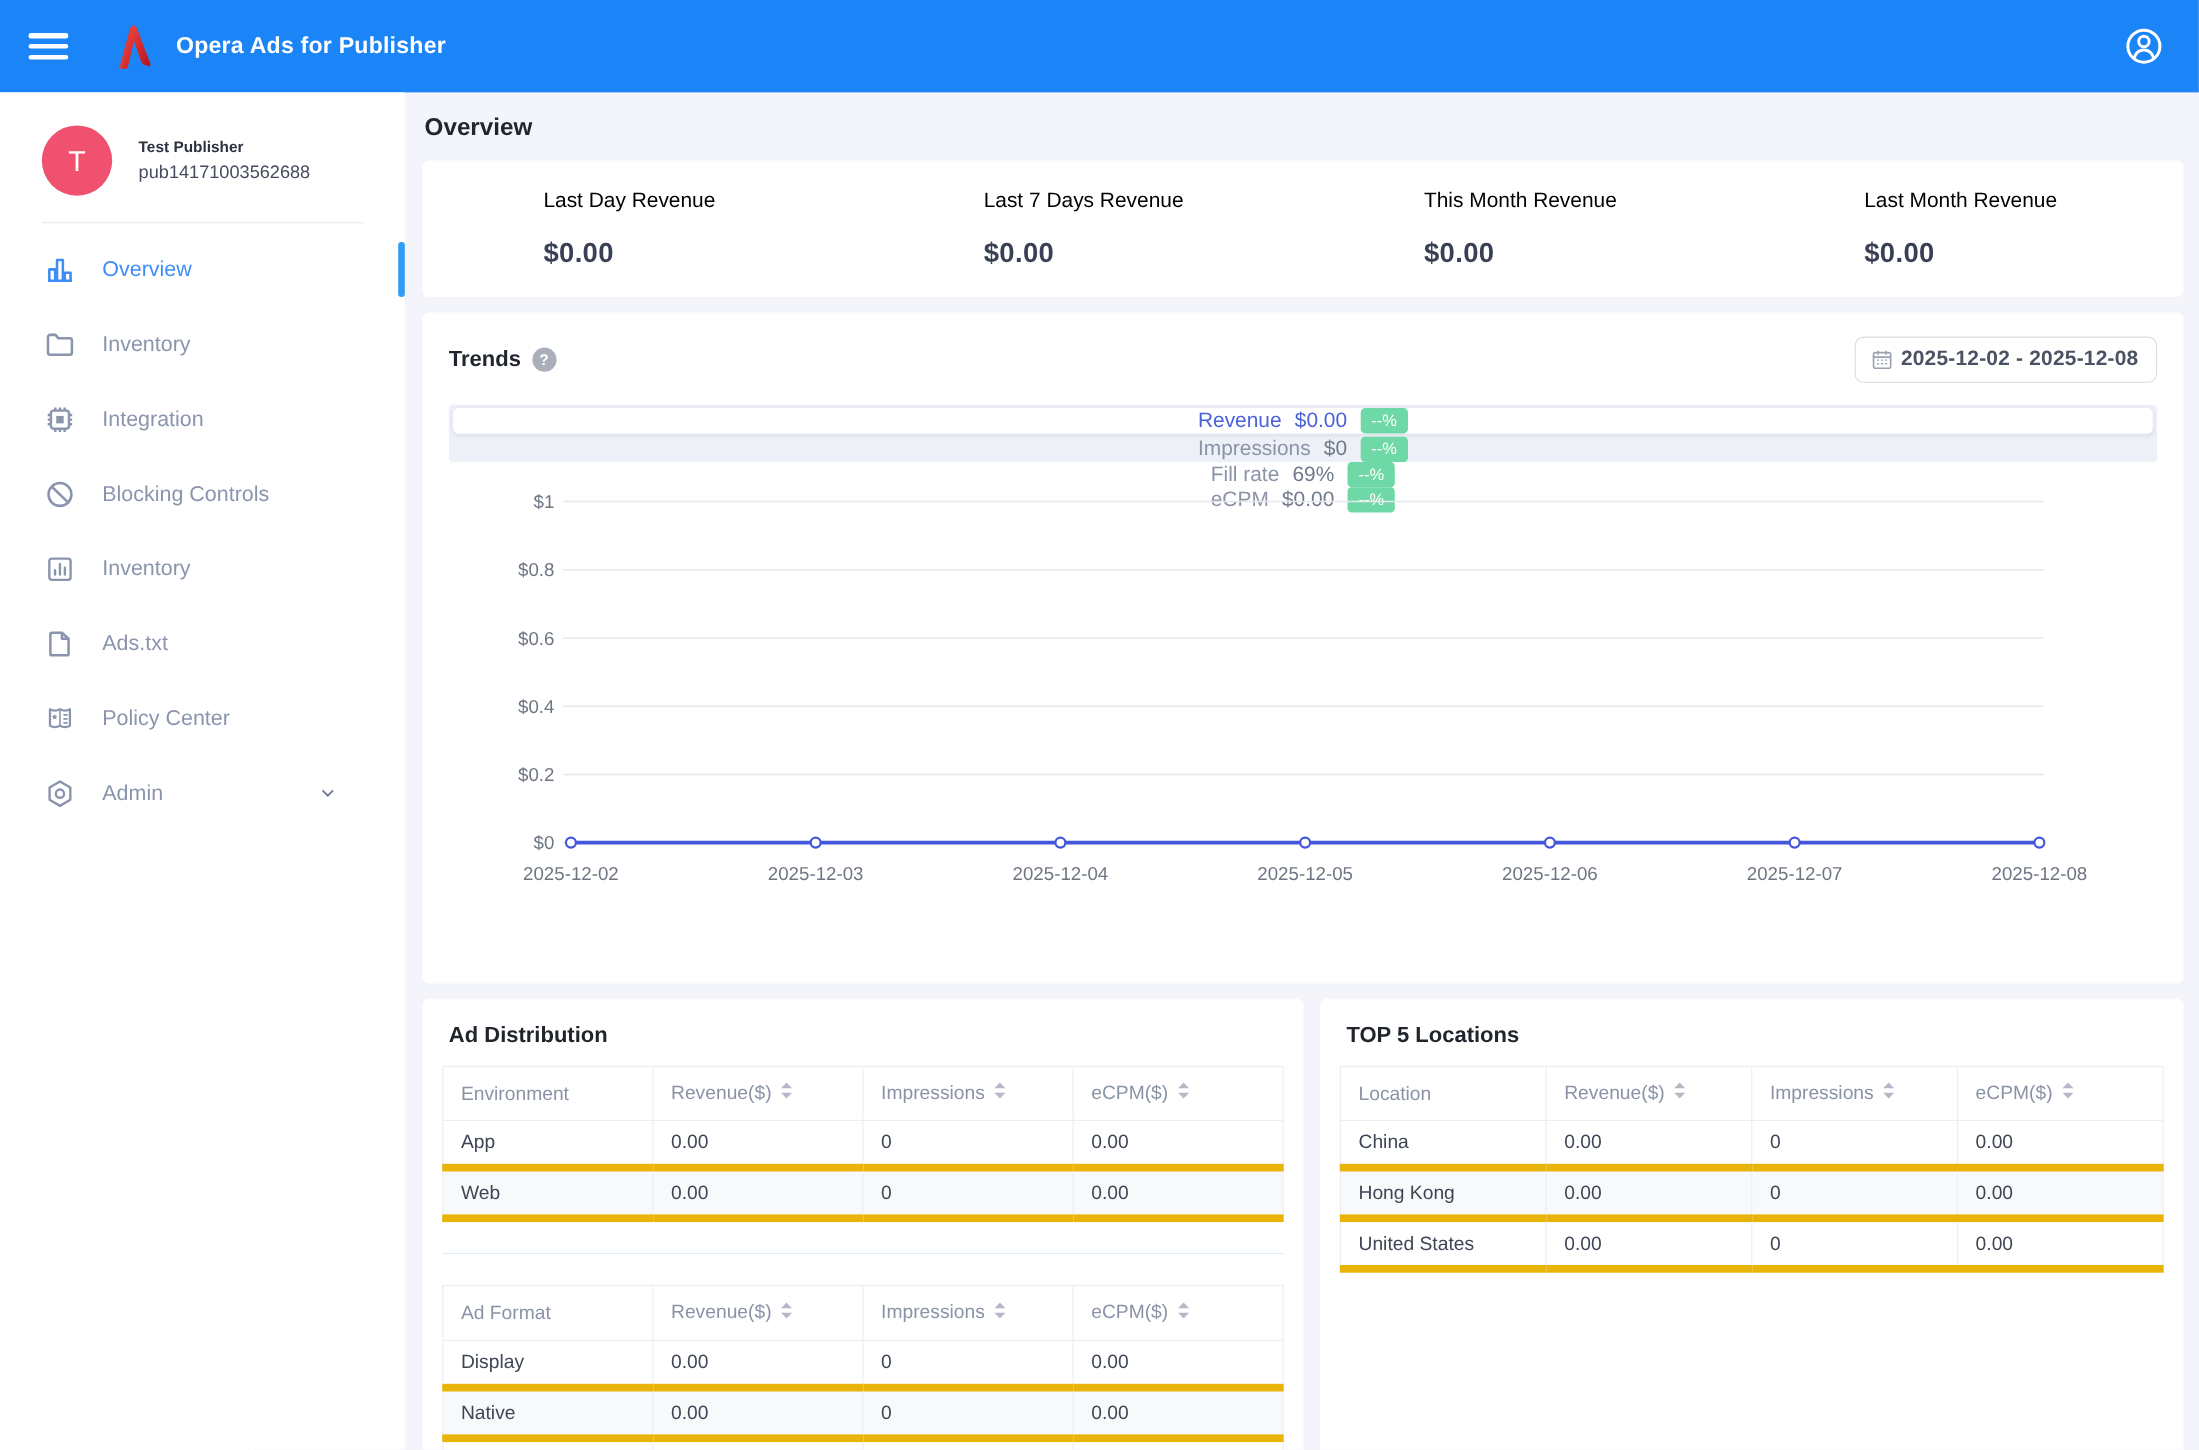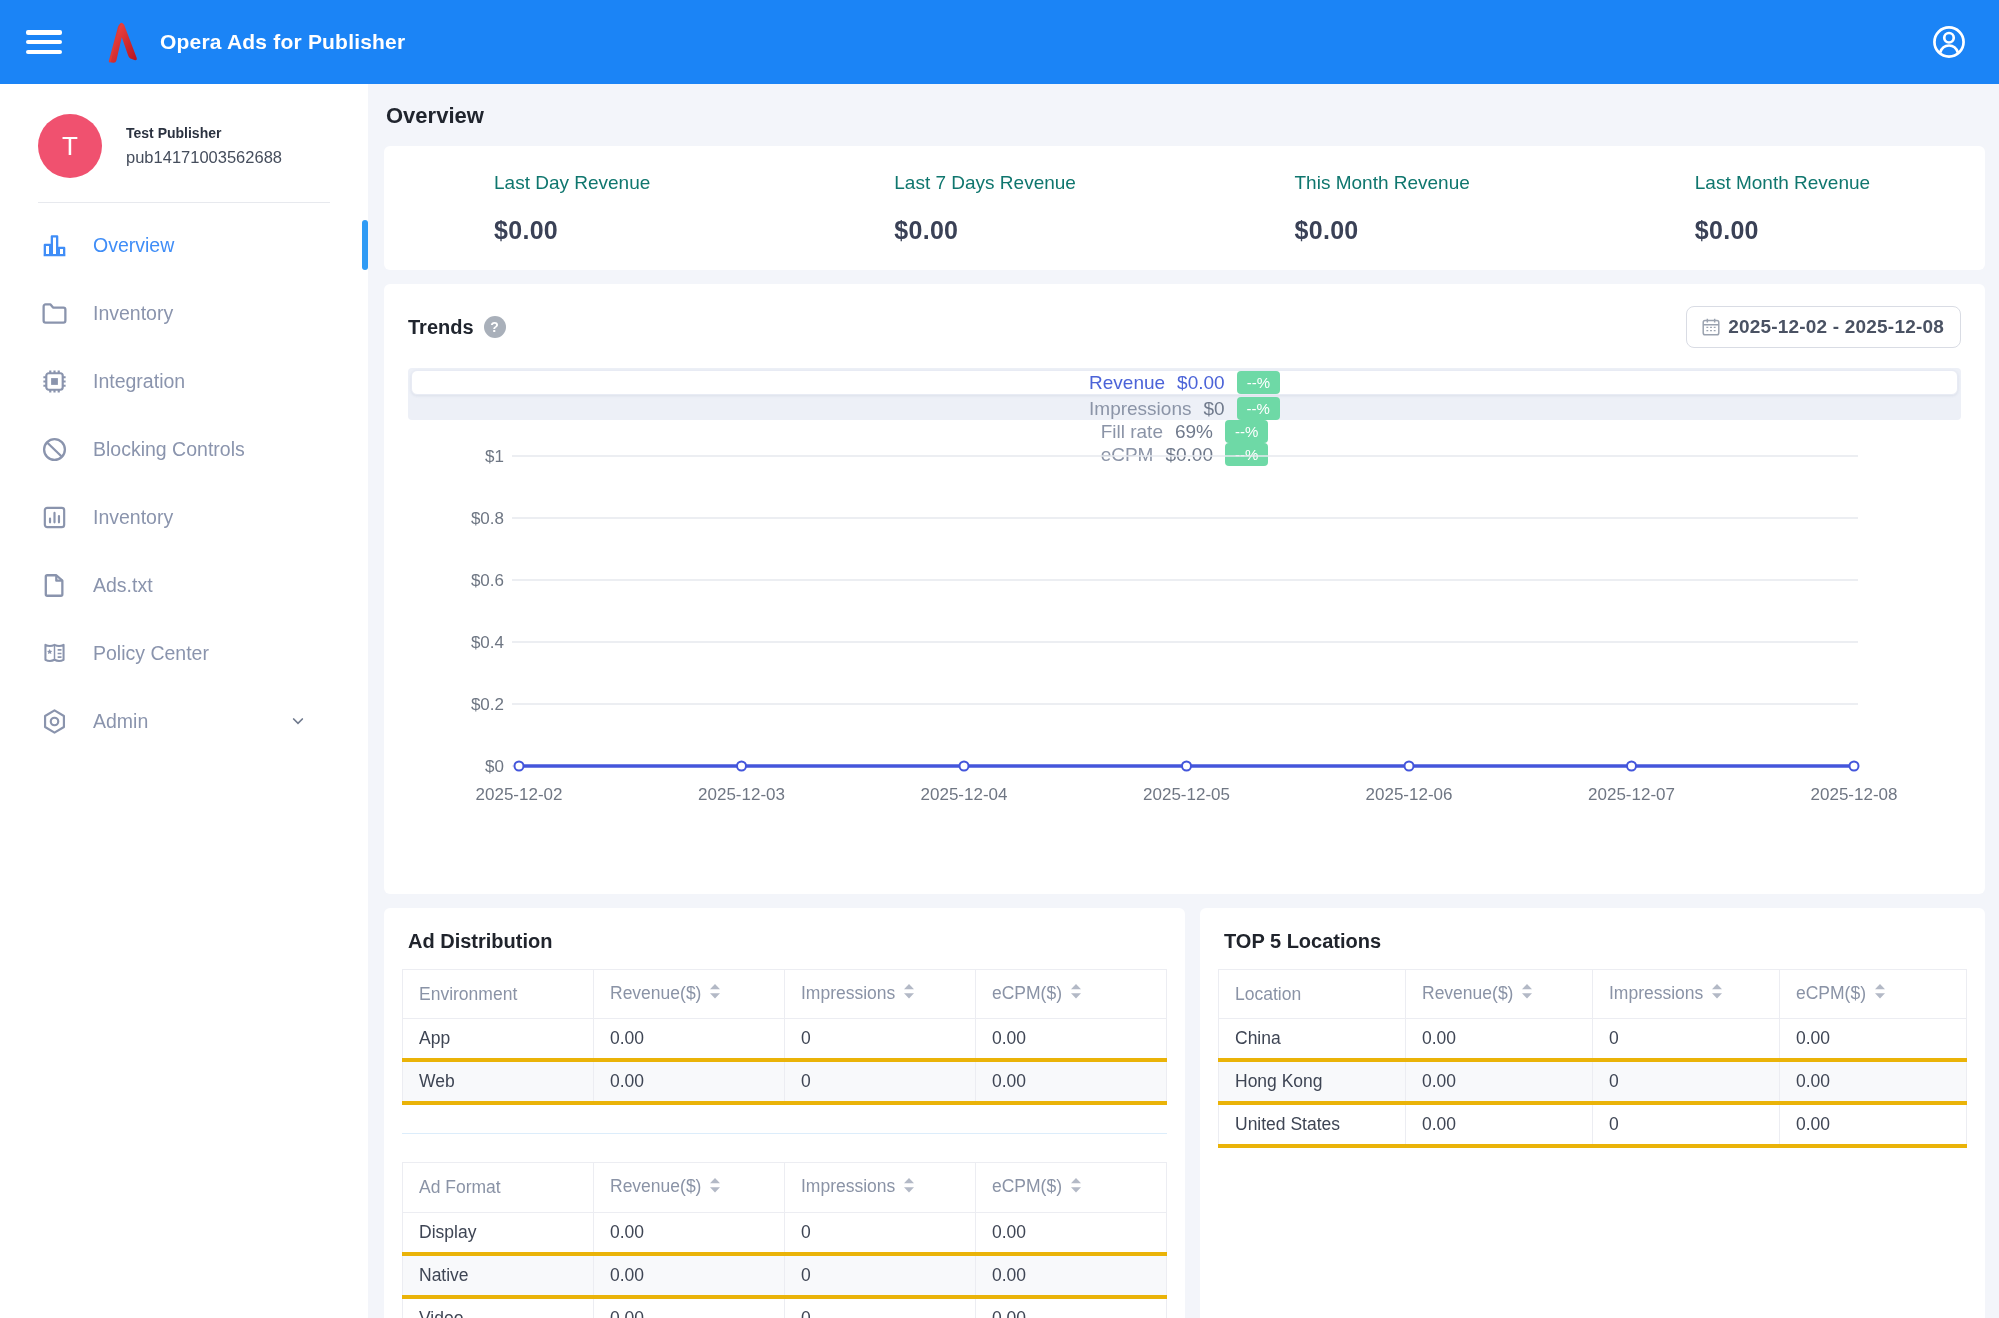"Last Day Revenue" .stat-label { color: #0f766e -> #000000 }
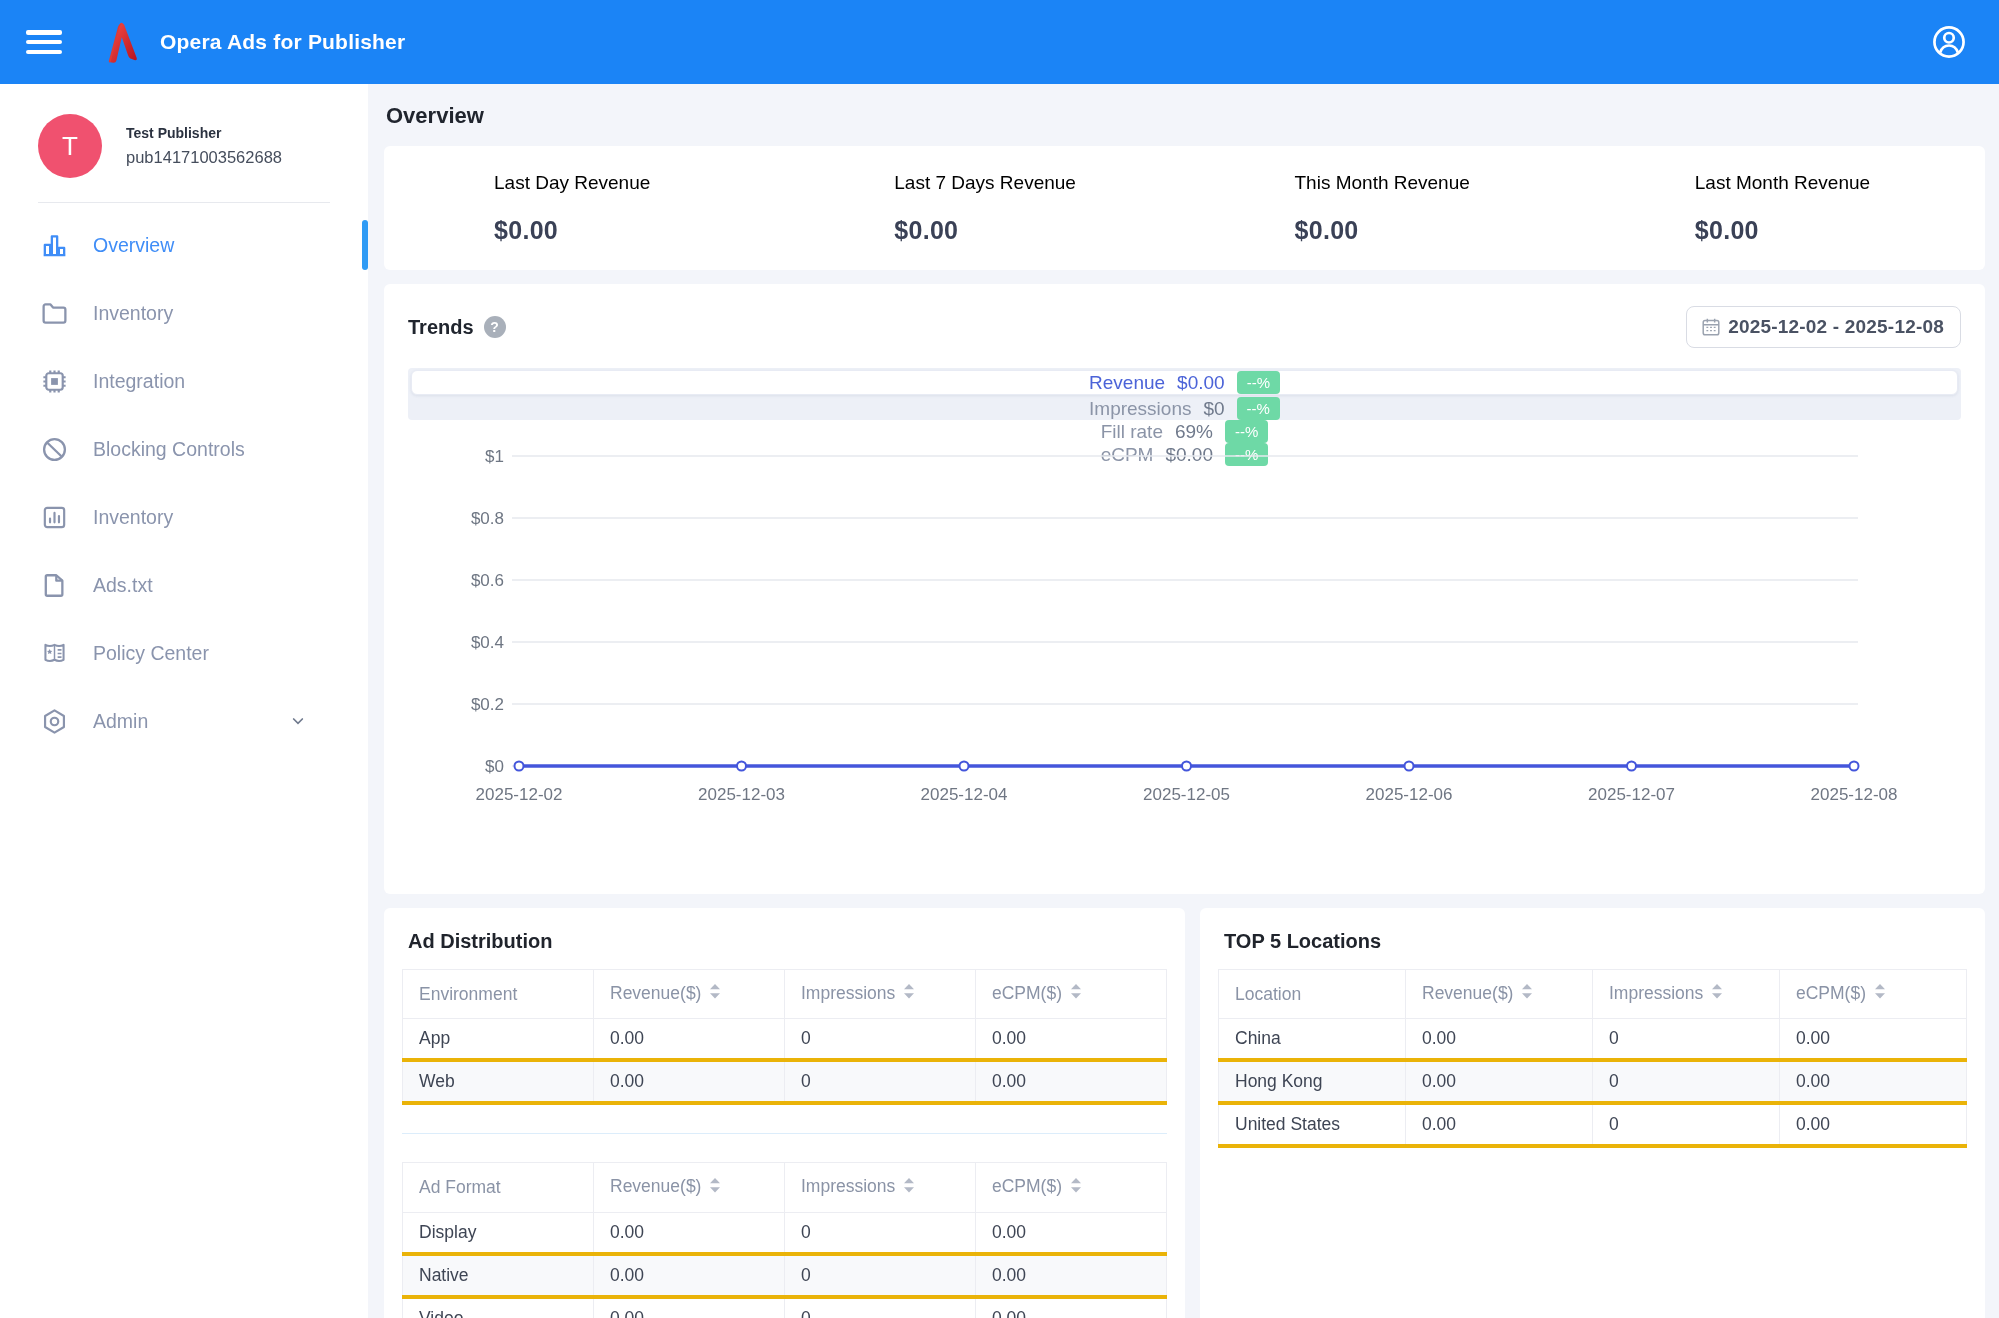"App" table.data td { border-bottom: 4px solid #eab308 -> 7px solid #eab308 }
